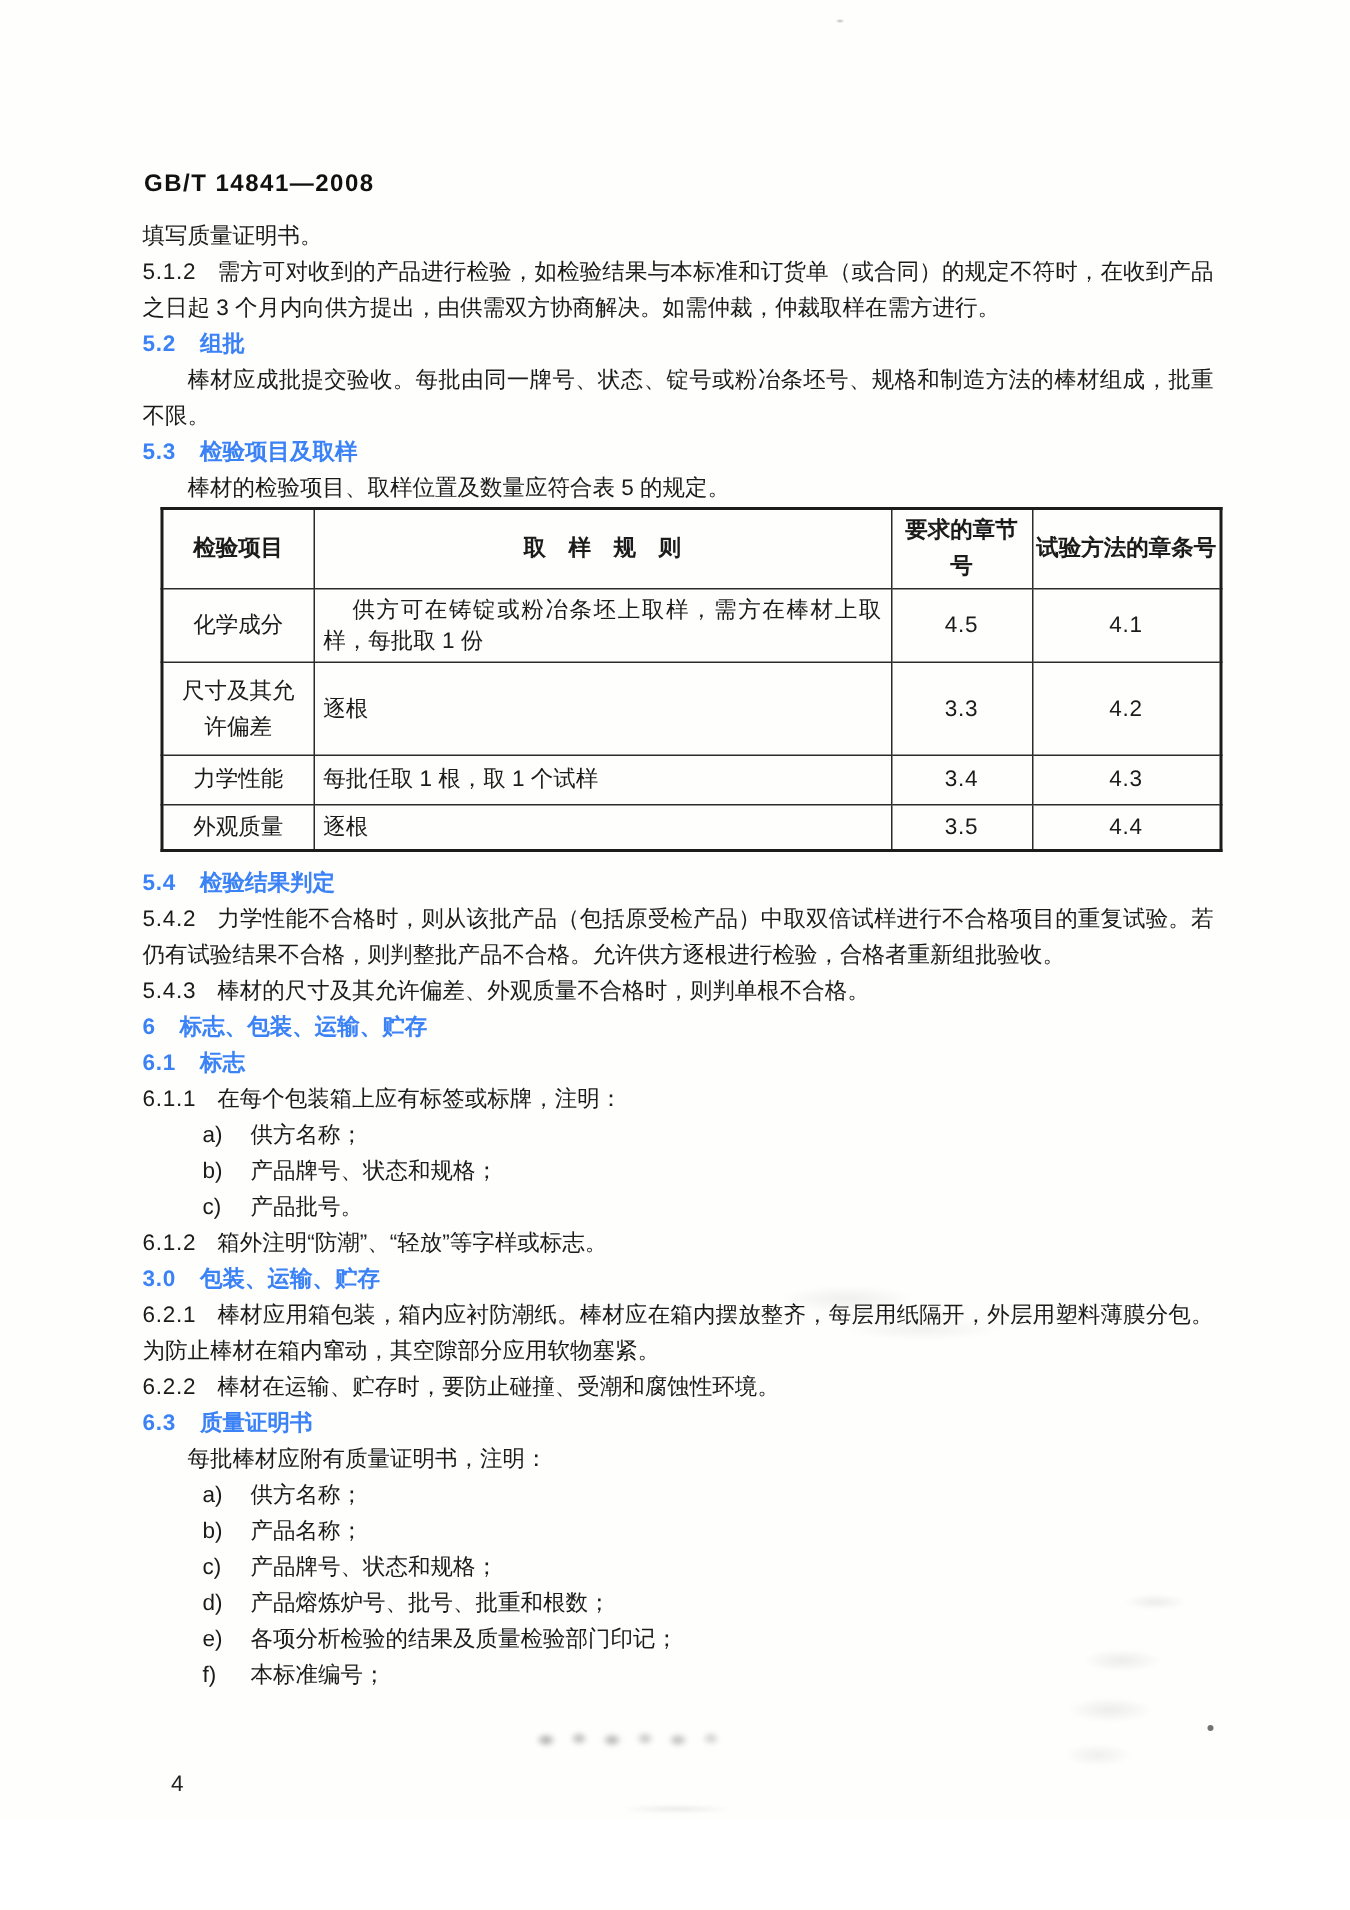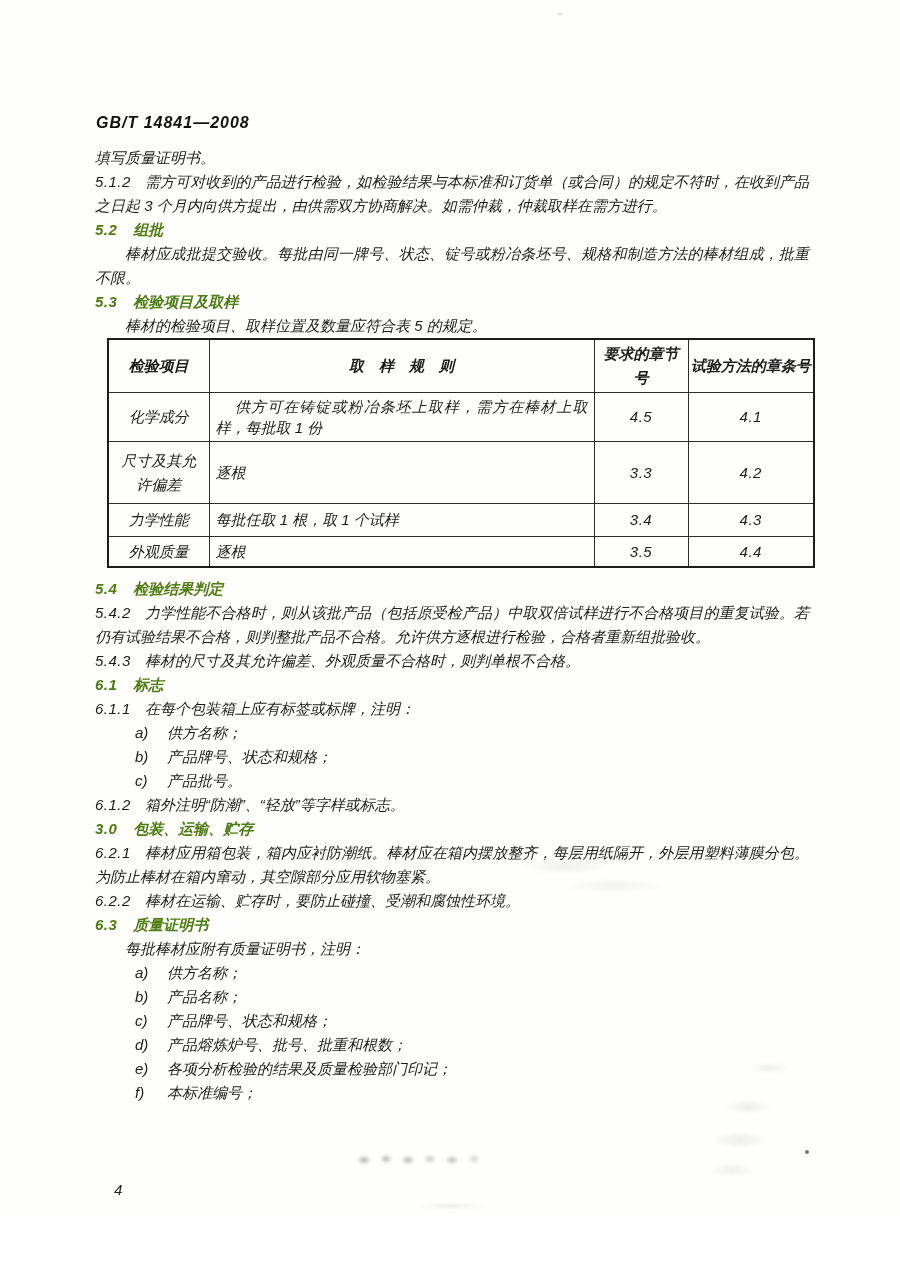"GB/T 14841—2008" .page { font-style: italic -> none }
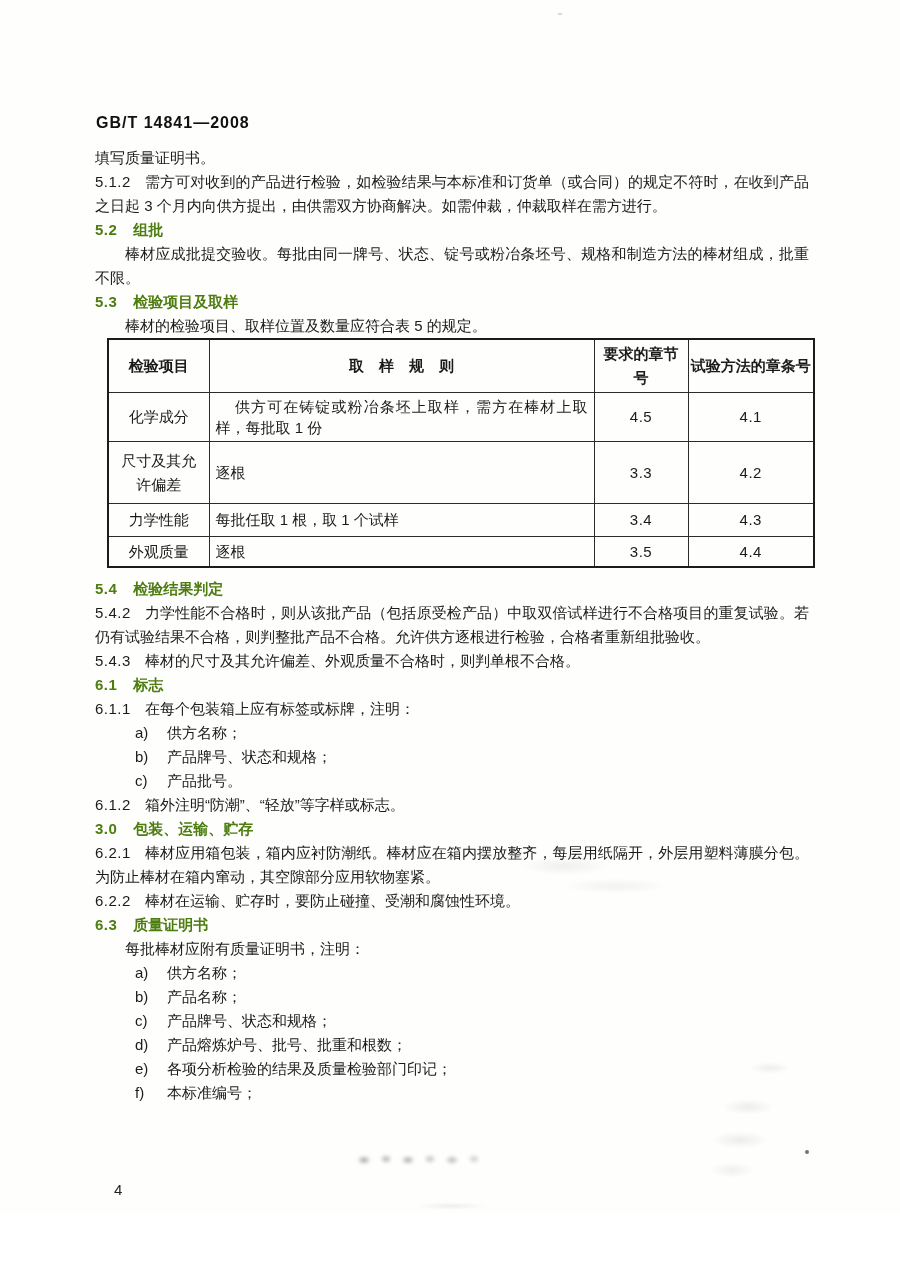"5.2 组批" .h { color: #4d7c0f -> #3b82f6 }
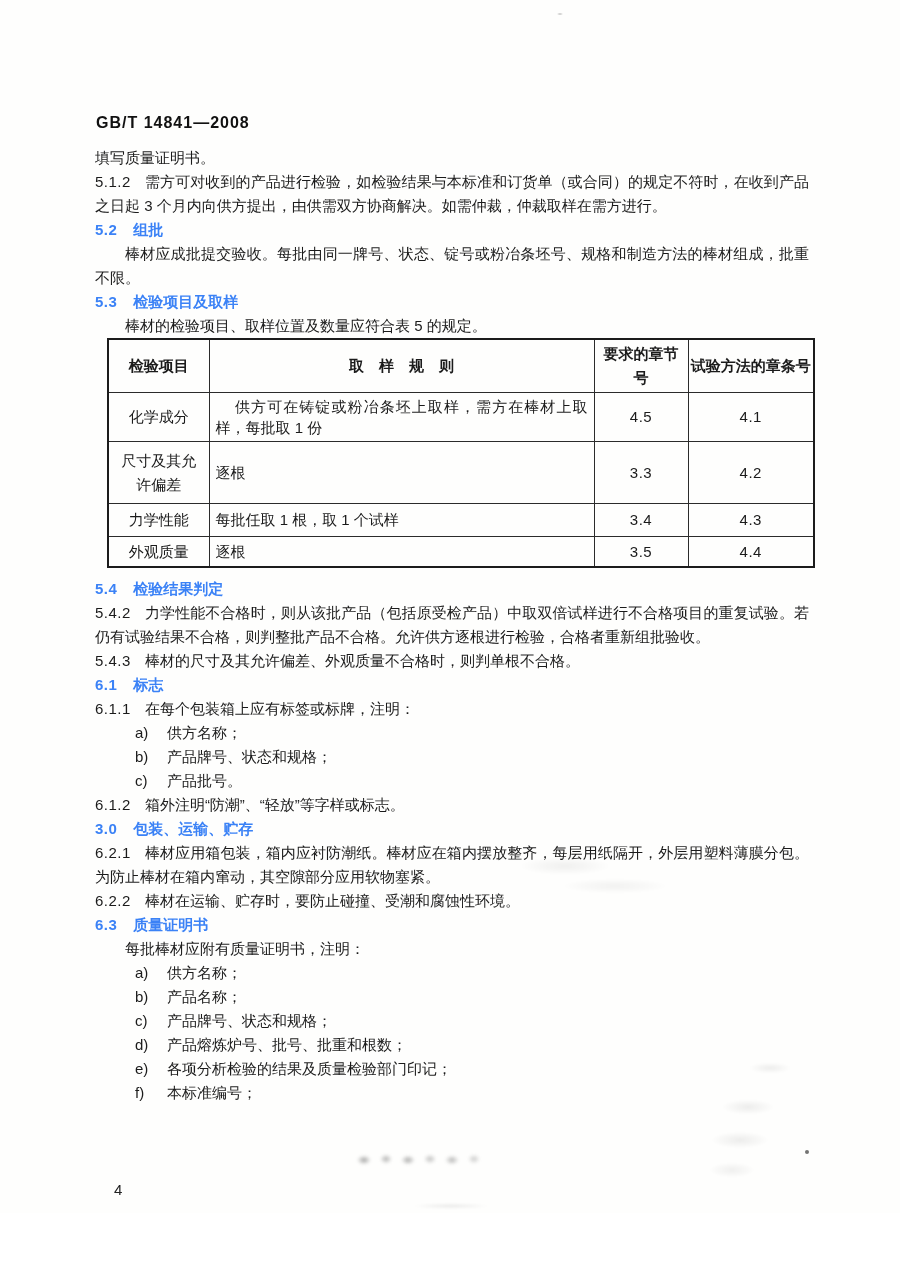"6 标志、包装、运输、贮存" div.h { html: none -> <div><span>6</span><span>标志、包装、运输、贮存</span></div> }
